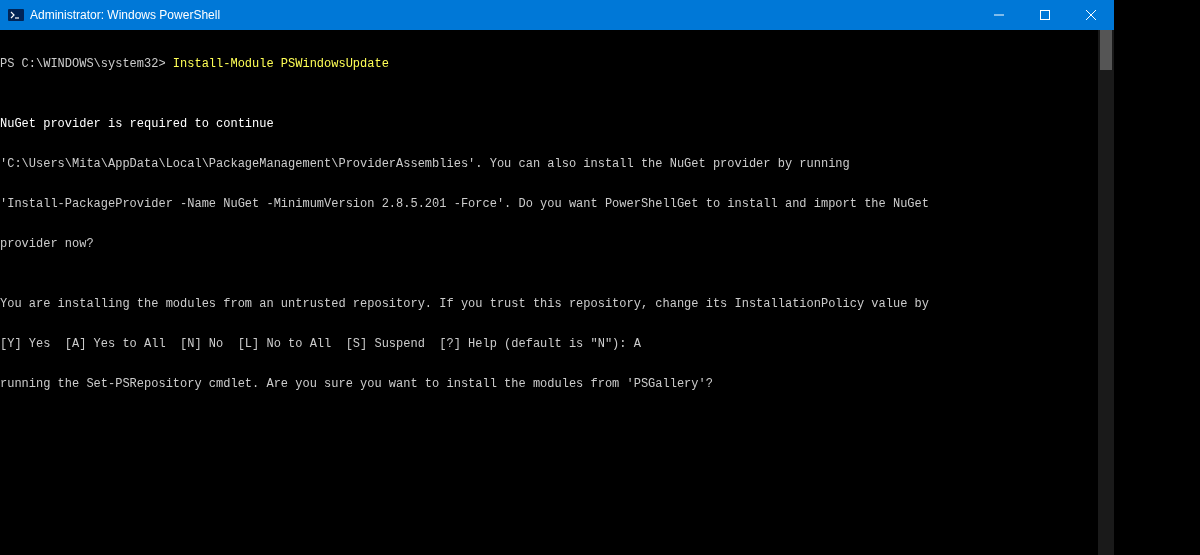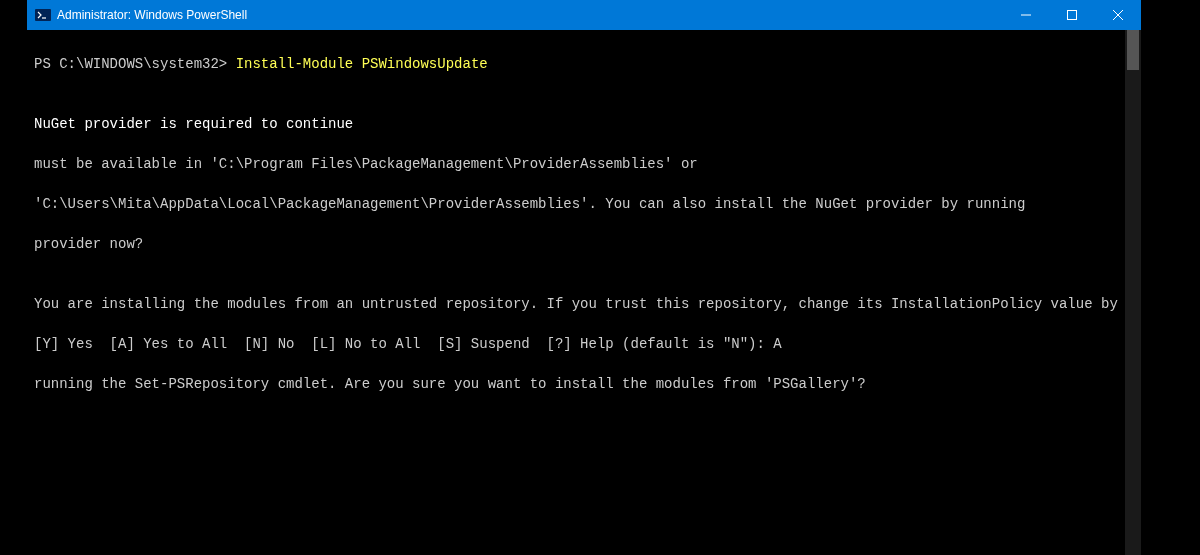"Administrator: Windows PowerShell" .window { margin-left: 27px -> none }
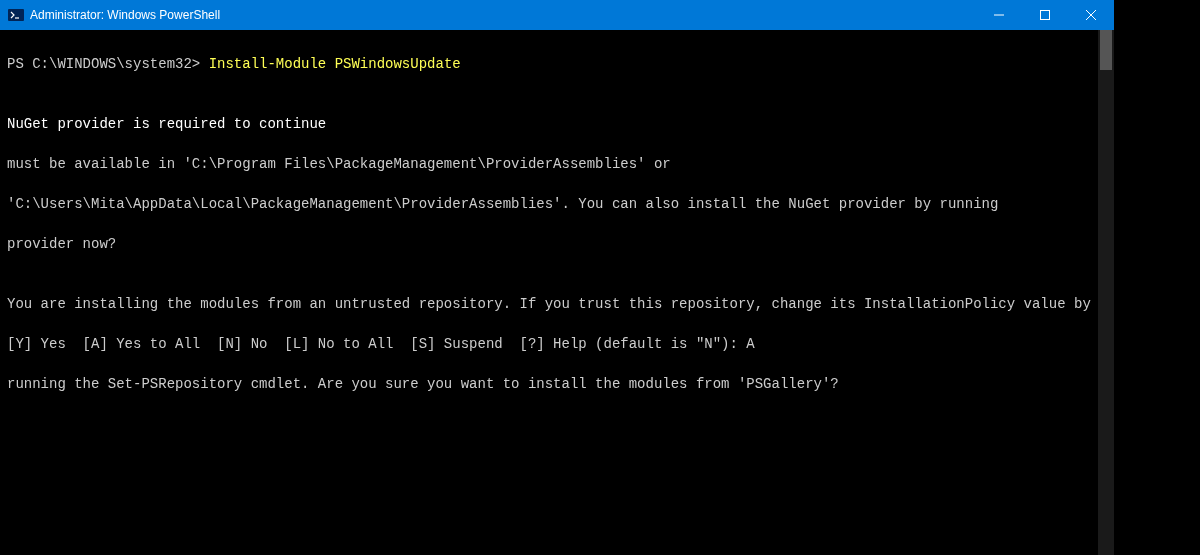"PS C:\WINDOWS\system32> Install-Module" .terminal { font-size: 14px -> 12px; padding: 4px 4px 4px 7px -> 4px 4px 4px 0 }
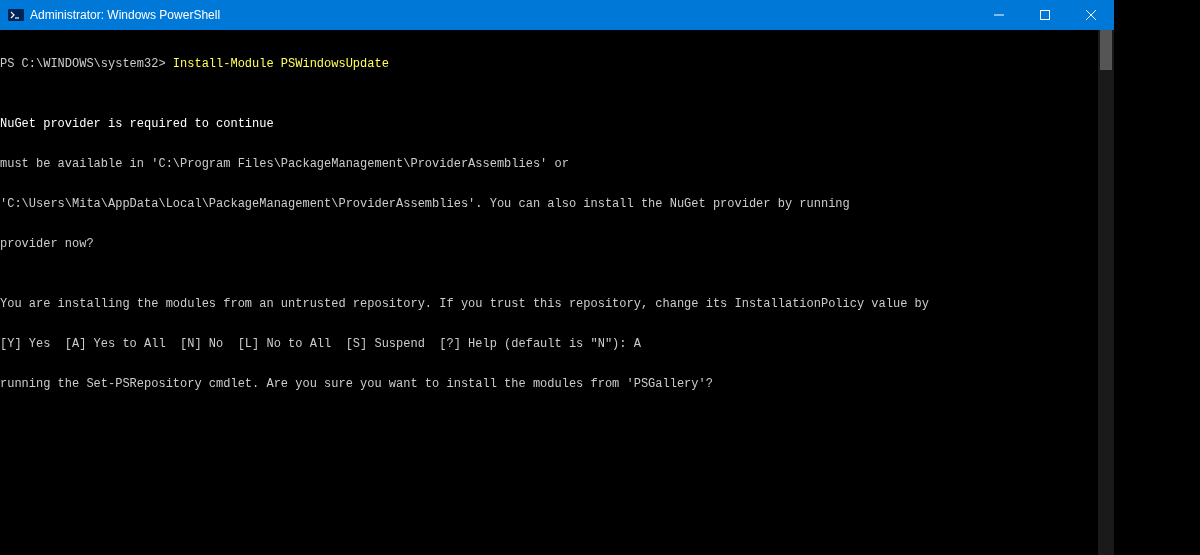"must be available in 'C:\Program" span.row { html: <span>must be available in 'C:\Program Files\PackageManagement\ProviderAssemblies' or</span> -> none }
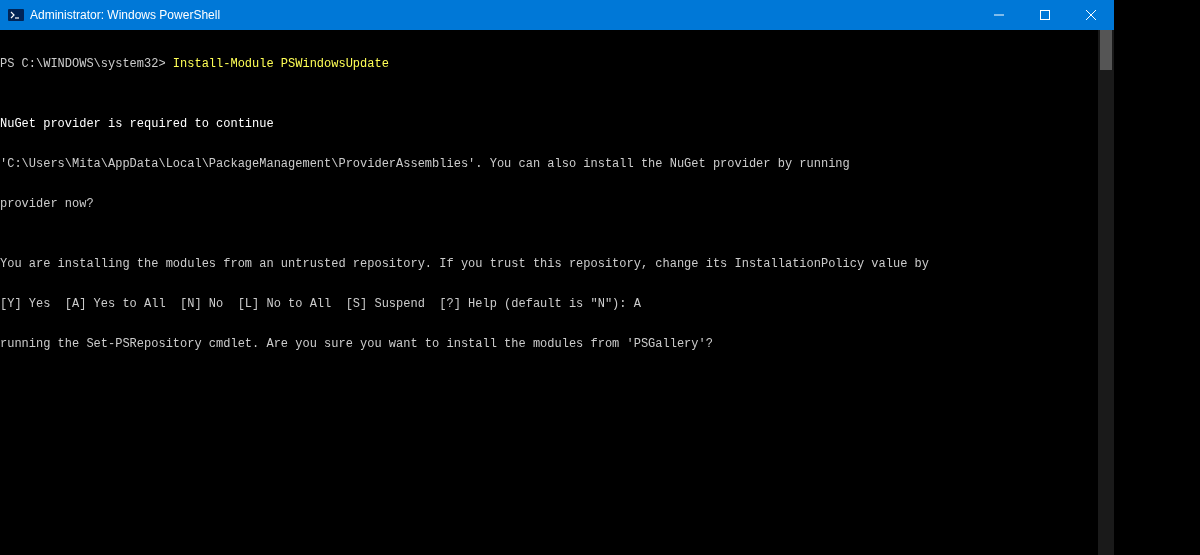"'Install-PackageProvider -Name NuGet" span.row { html: none -> <span>'Install-PackageProvider -Name NuGet -MinimumVersion 2.8.5.201 -Force'. Do you want PowerShellGet to install and import the NuGet</span> }
